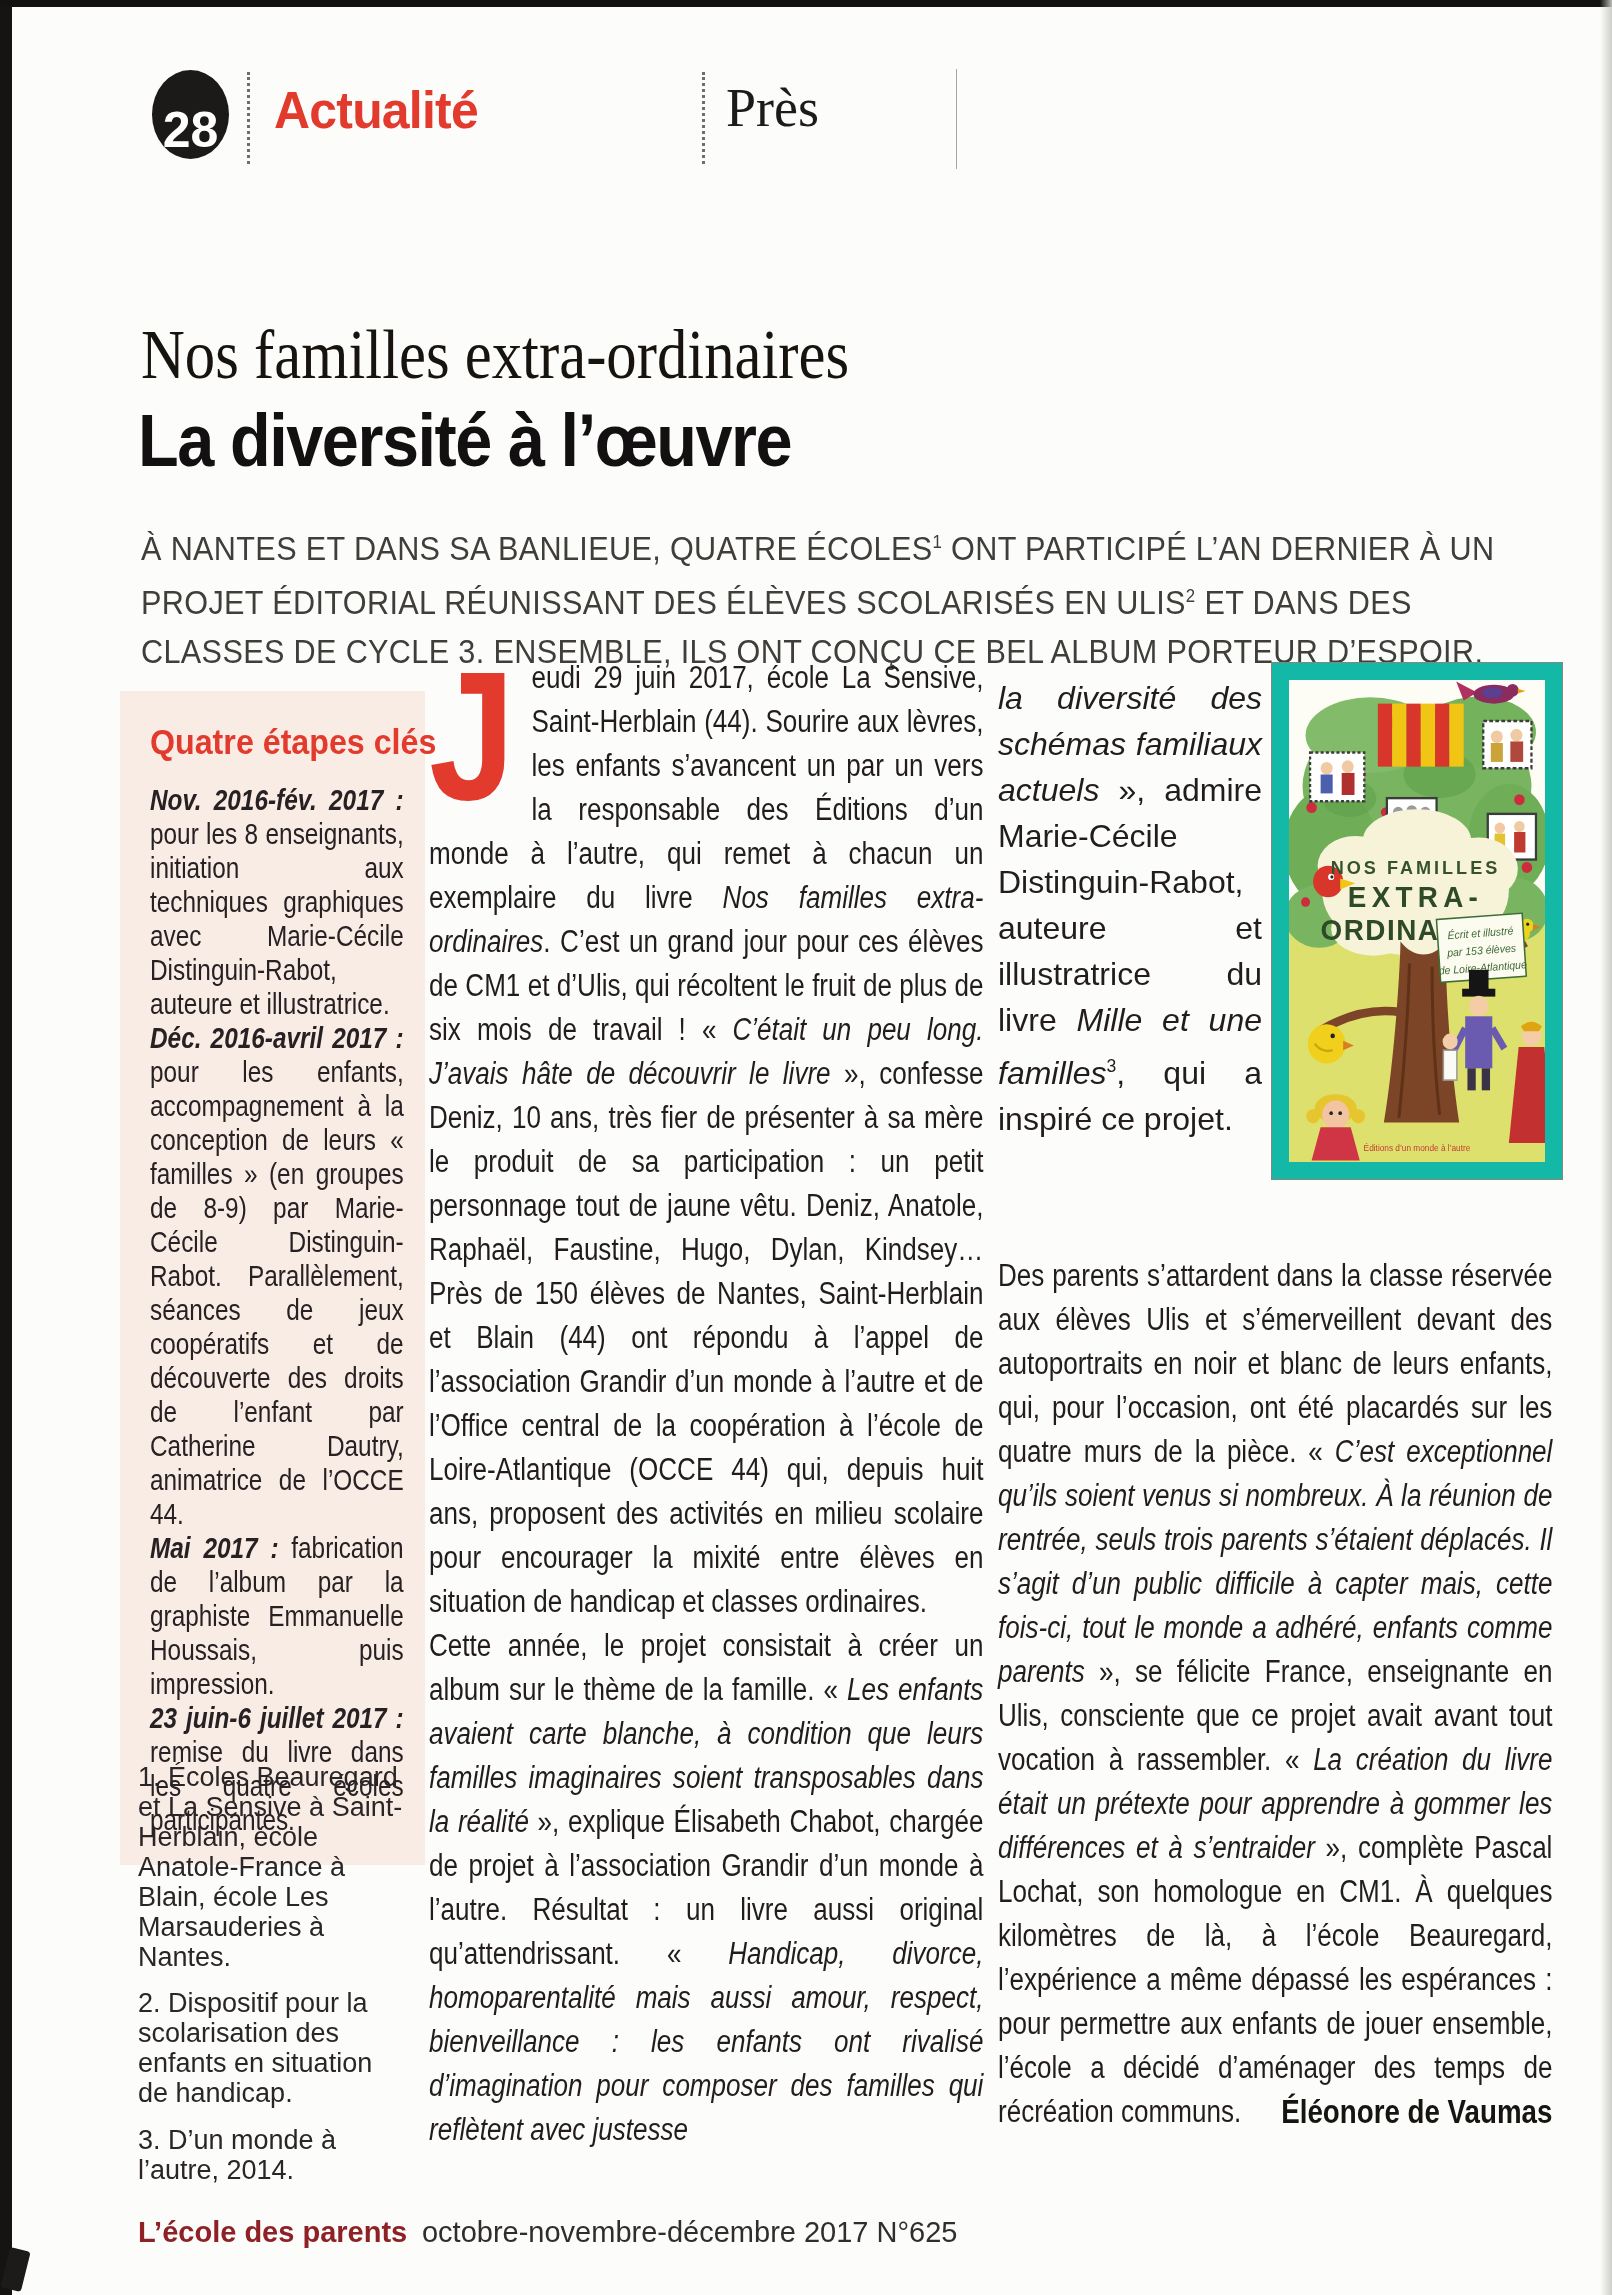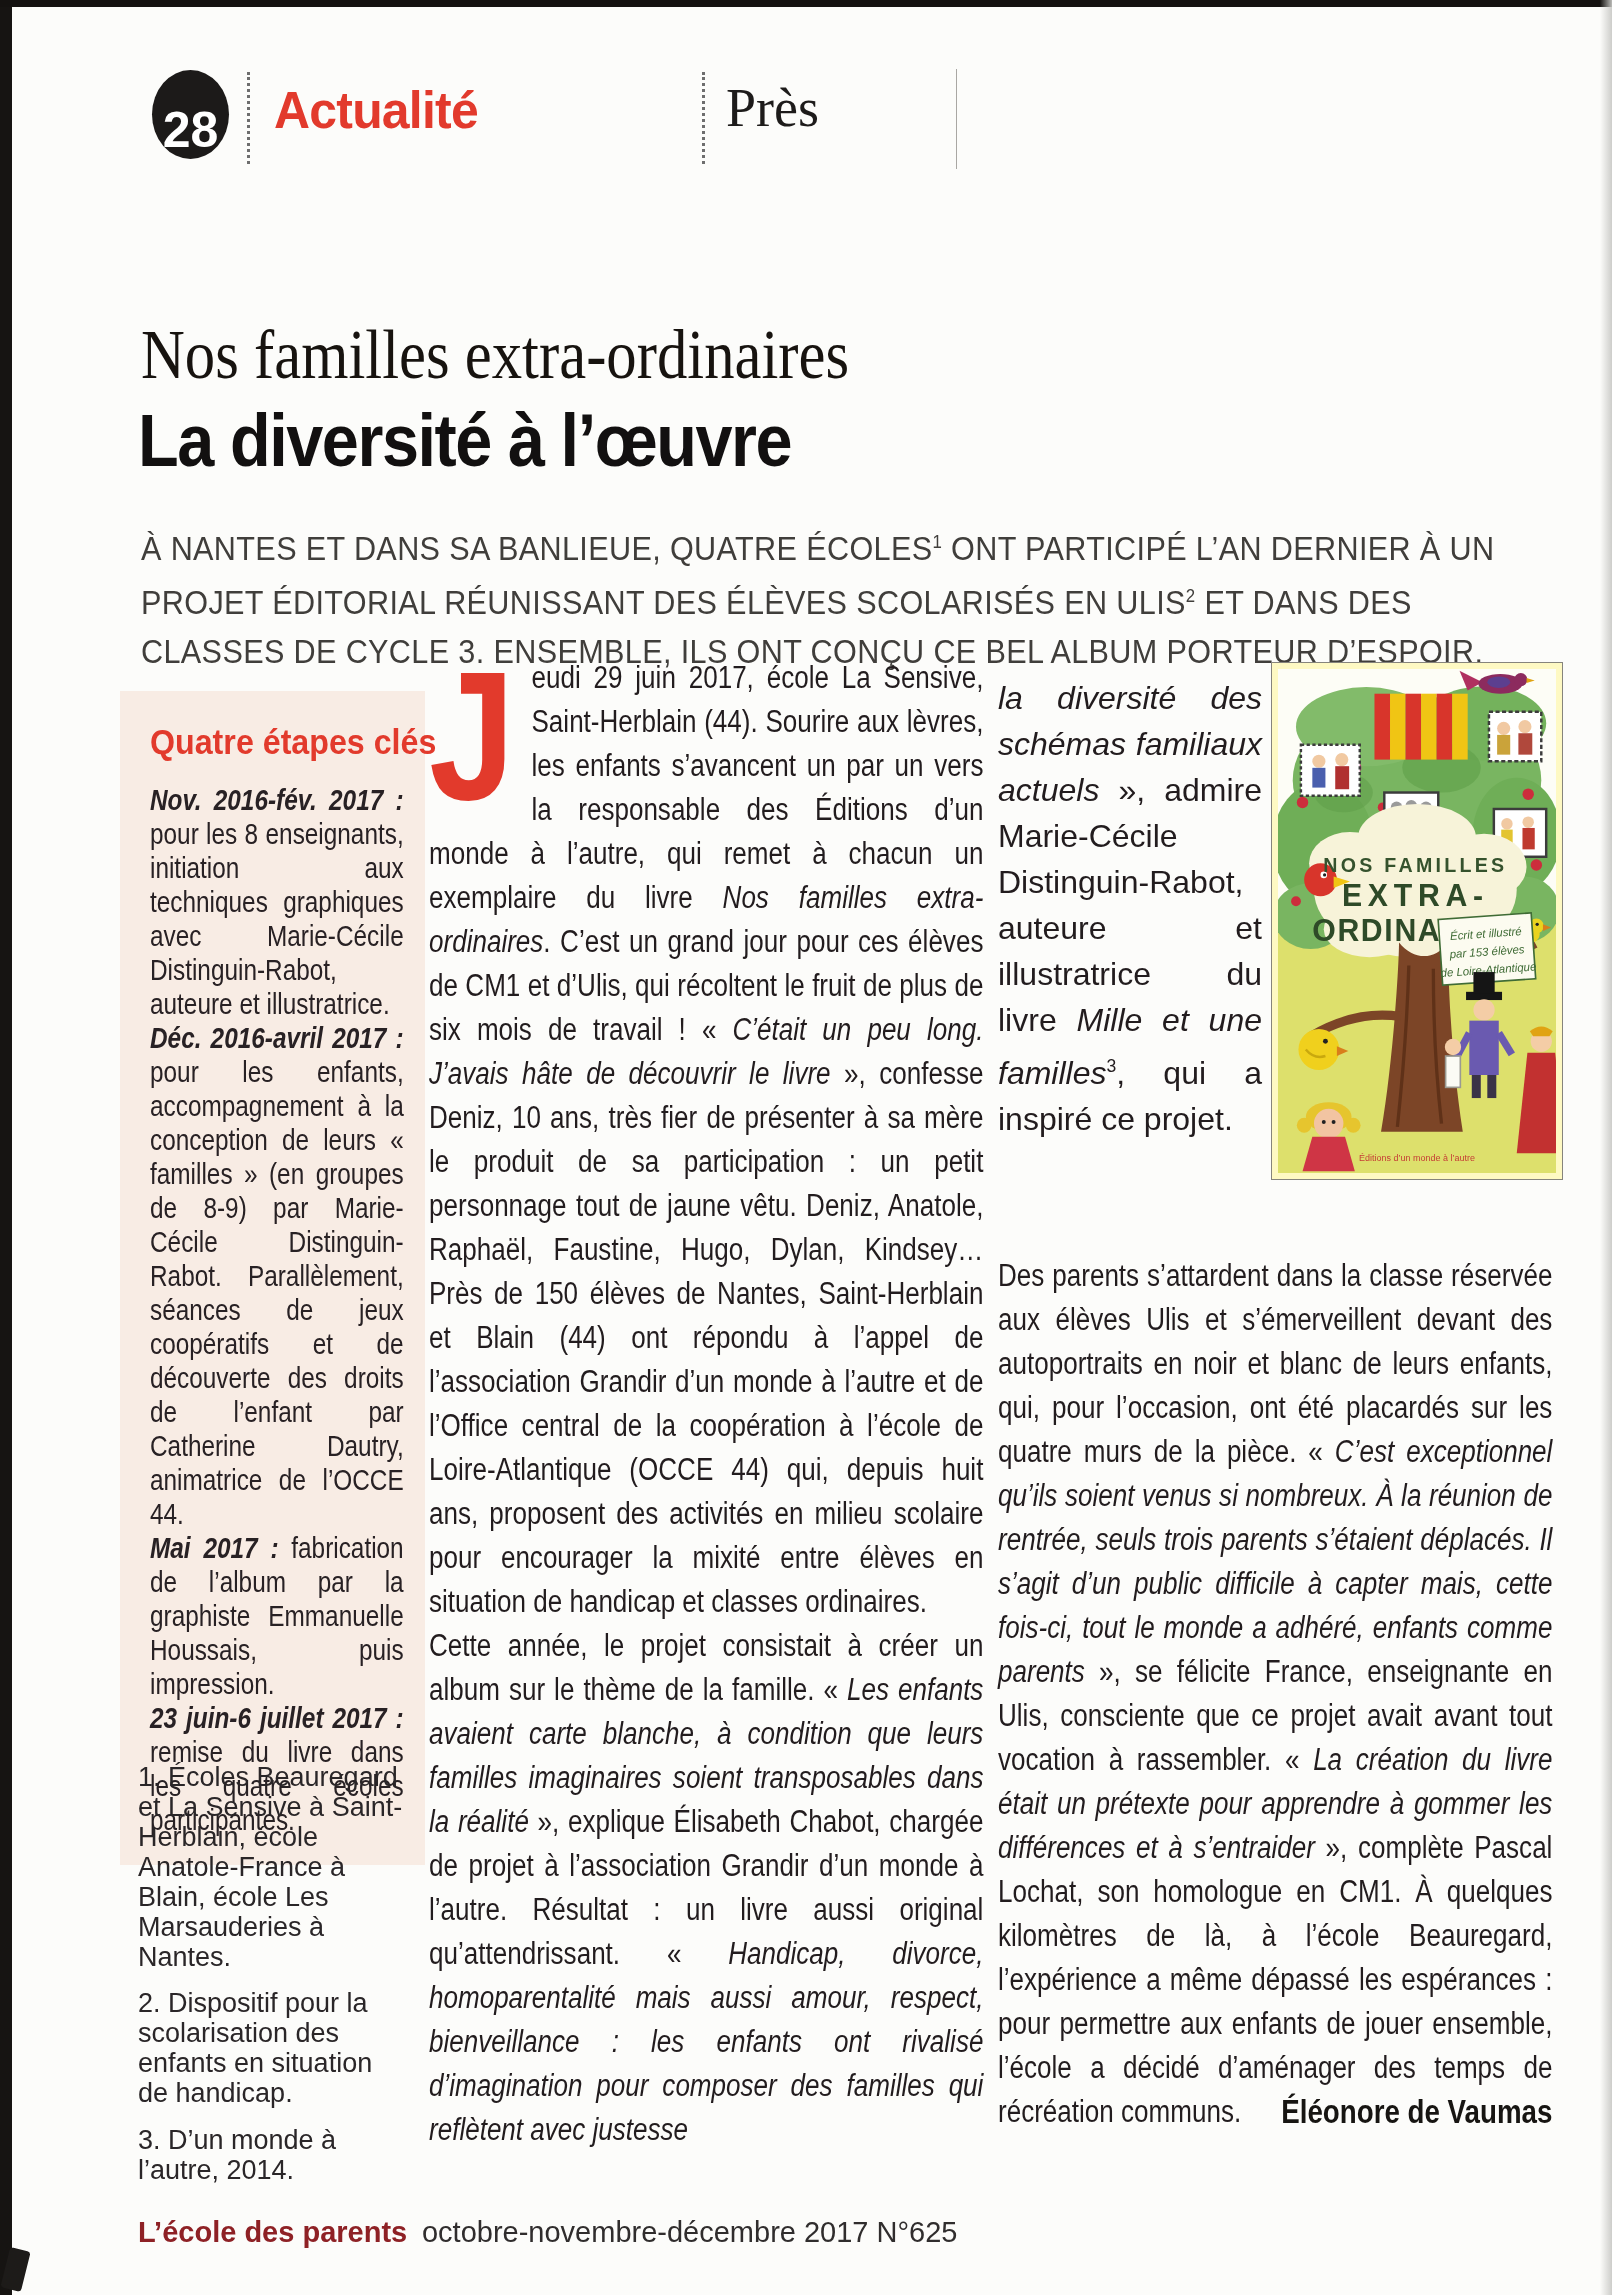"NOS FAMILLES" .book { background: #fef9c3 -> #14b8a6; padding: 6px -> 17px }
